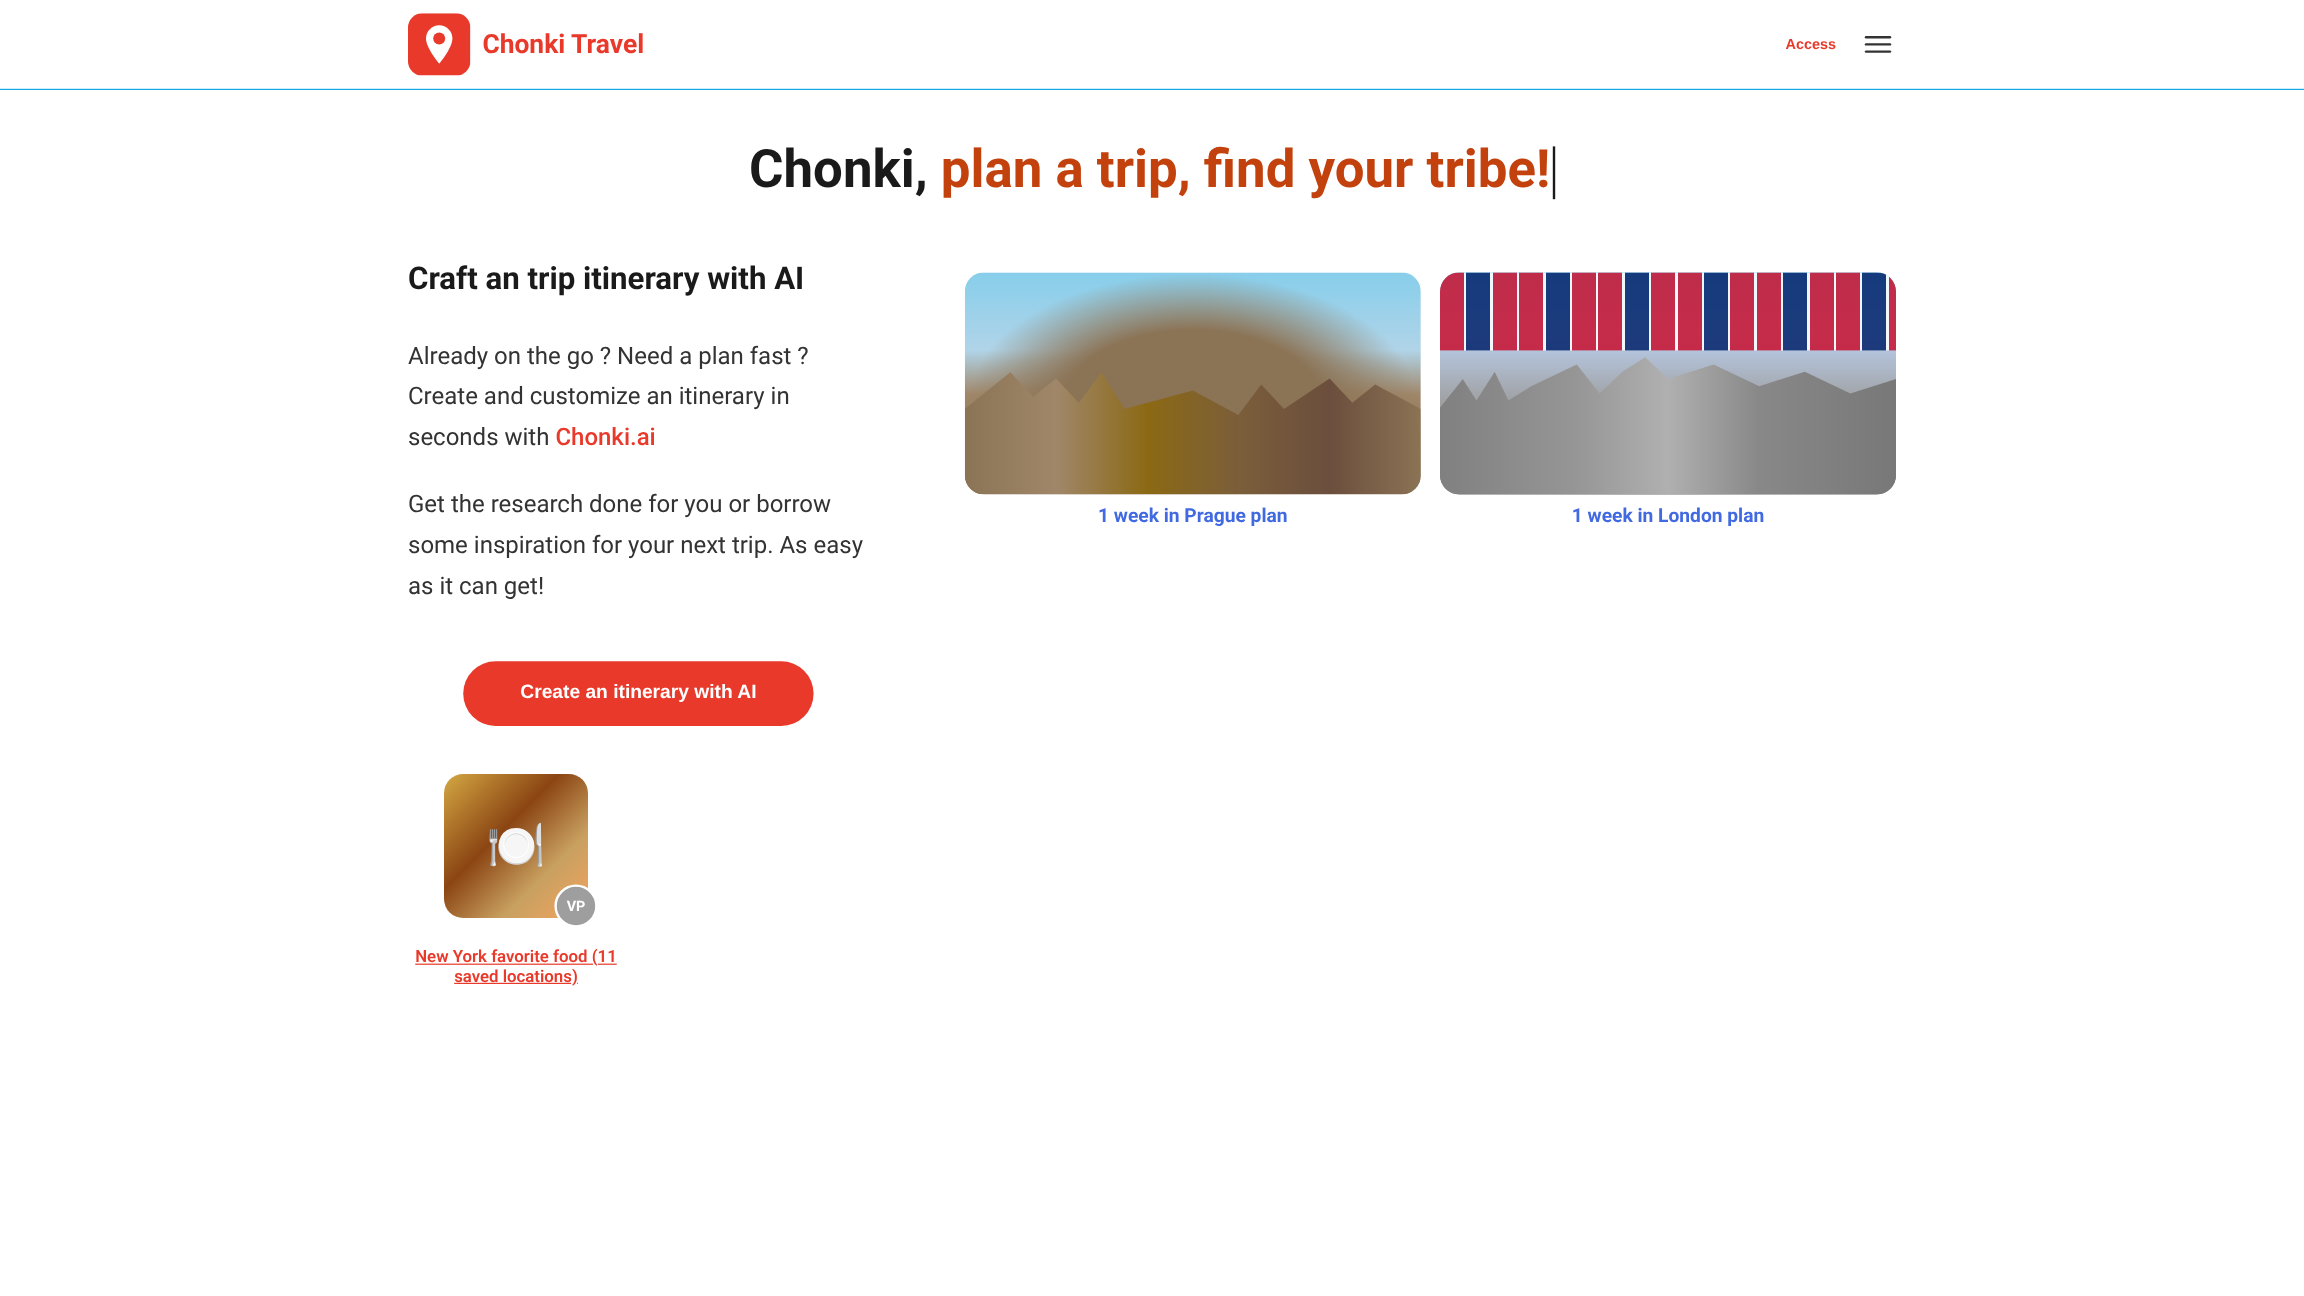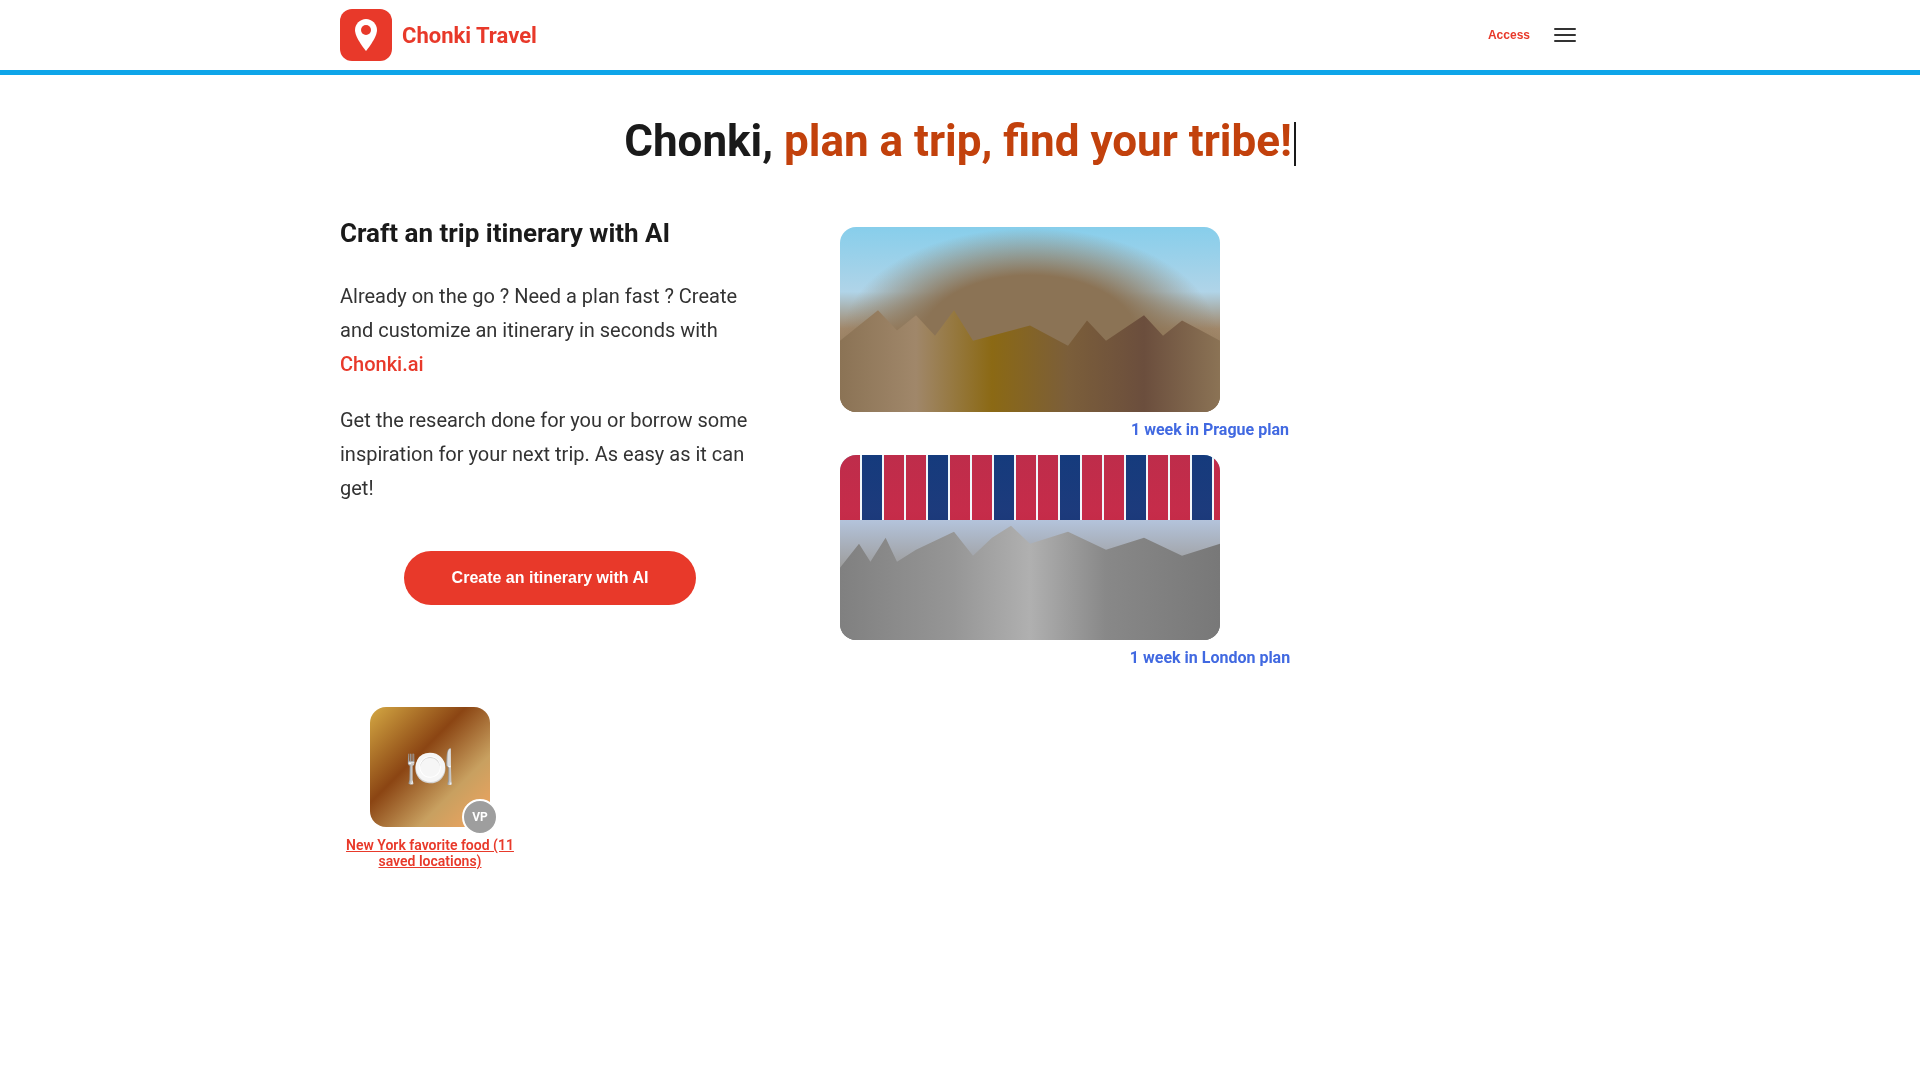"Chonki Travel" .header { border-bottom: 5px solid #0ea5e9 -> 1px solid #0ea5e9 }
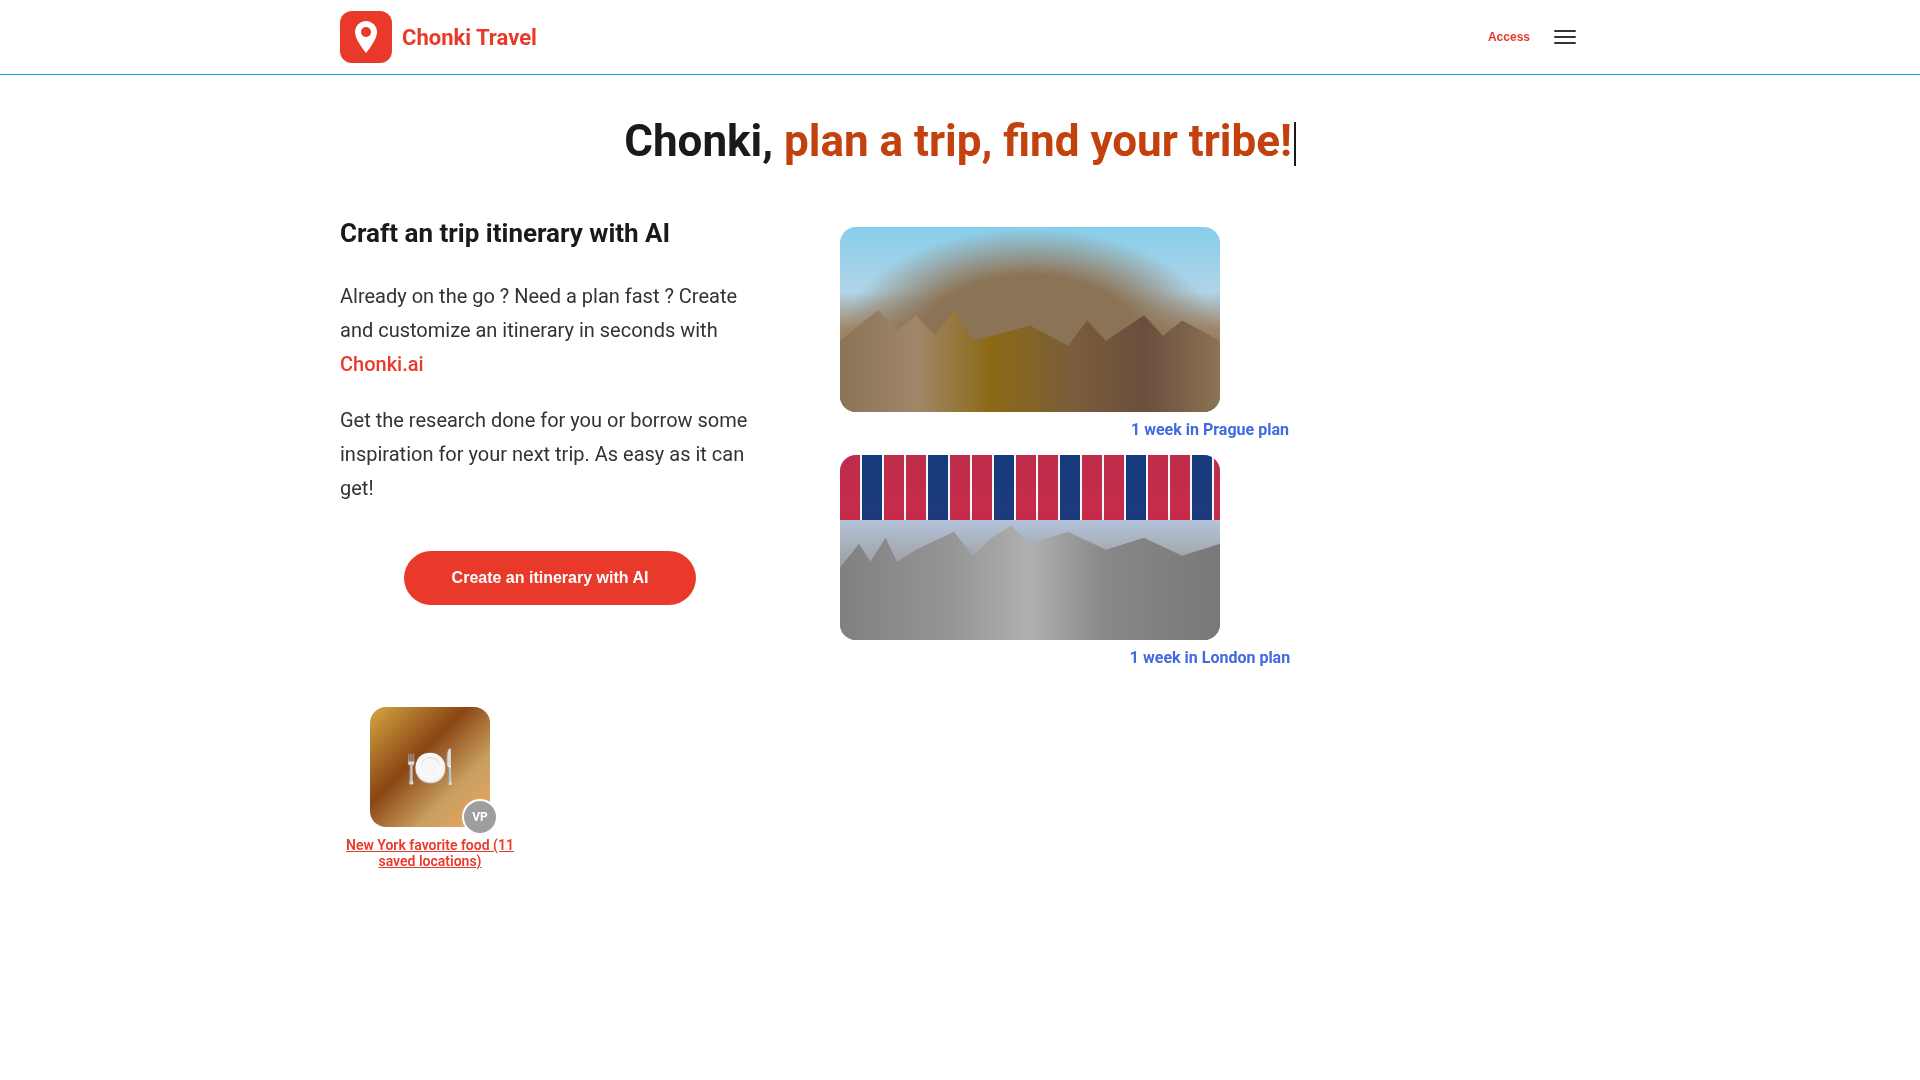"1 week in Prague plan" .right-panel { flex-direction: column -> row }
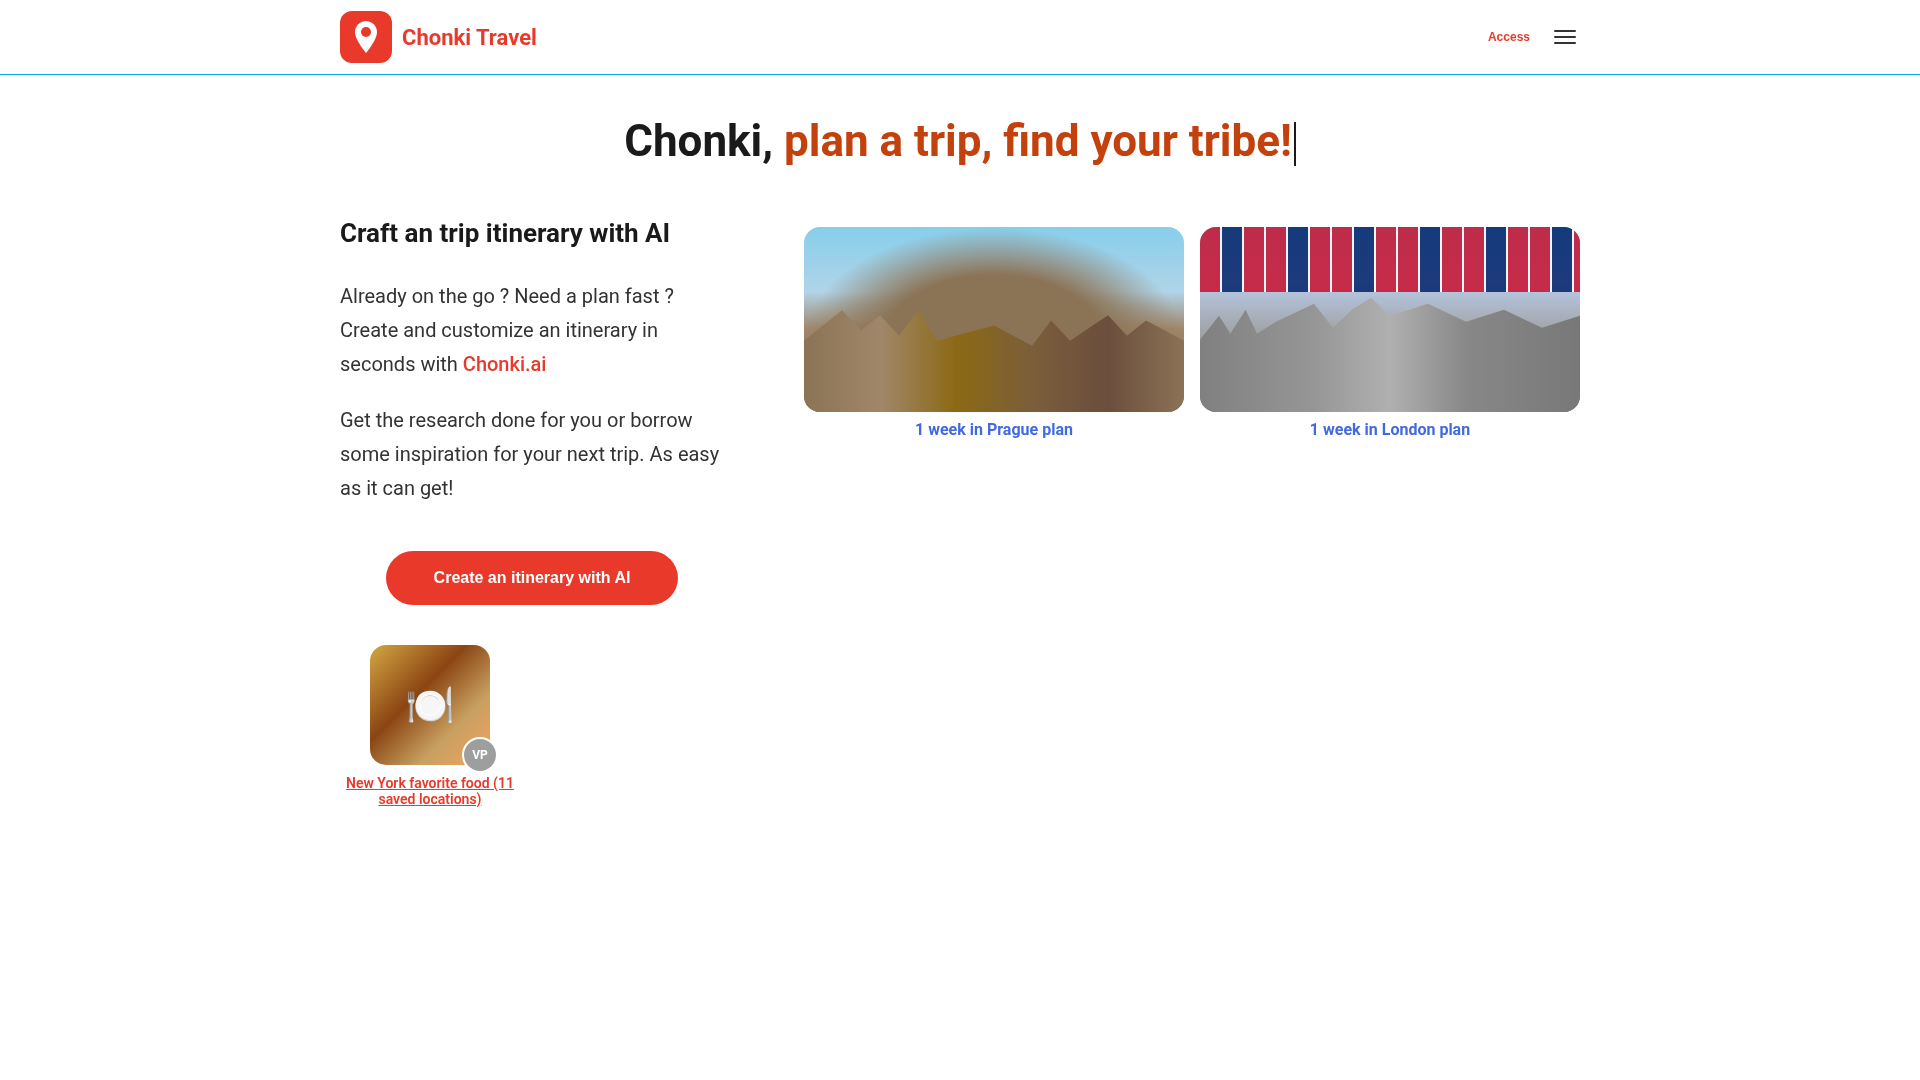"VP" .food-card { gap: 10px -> 25px }
